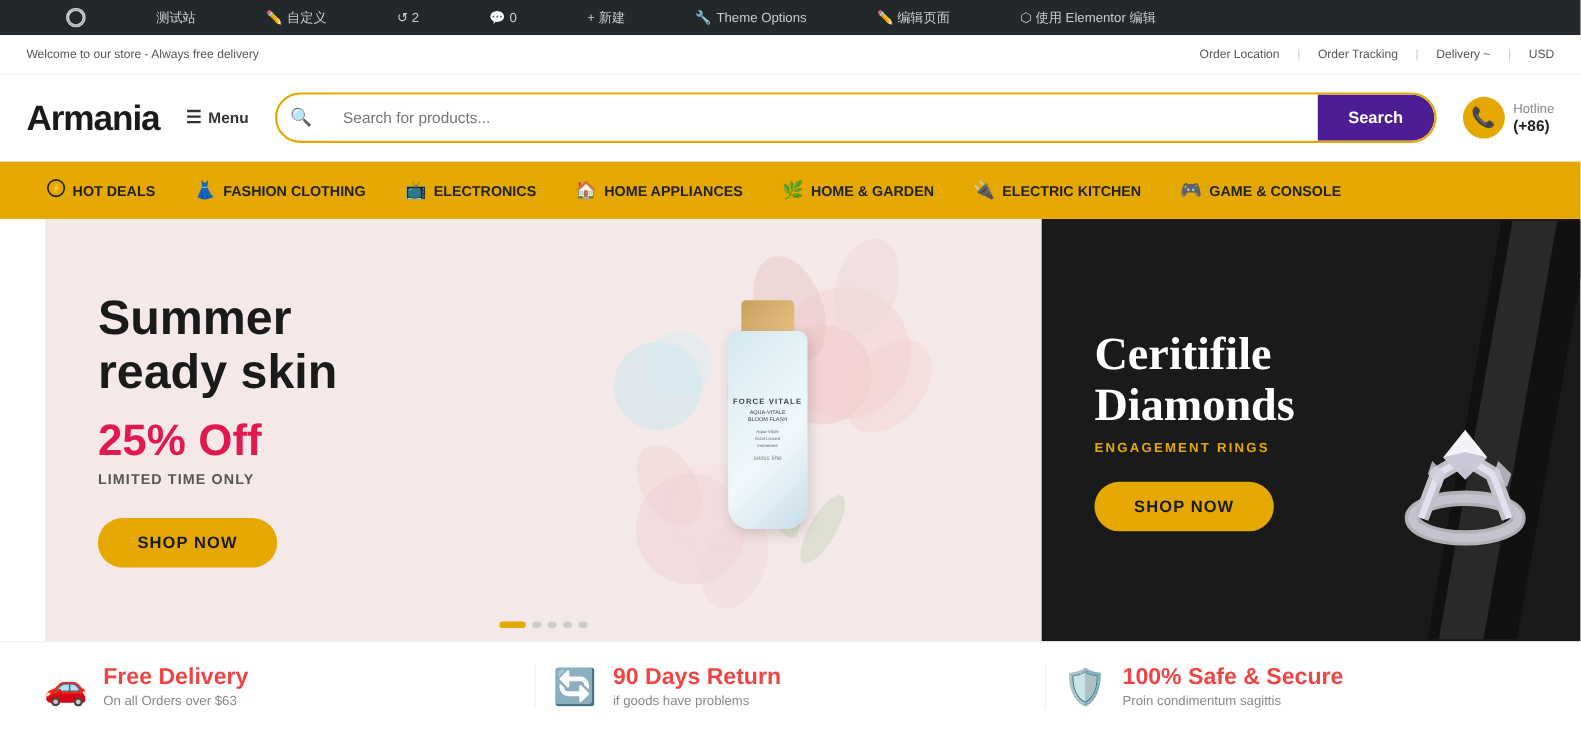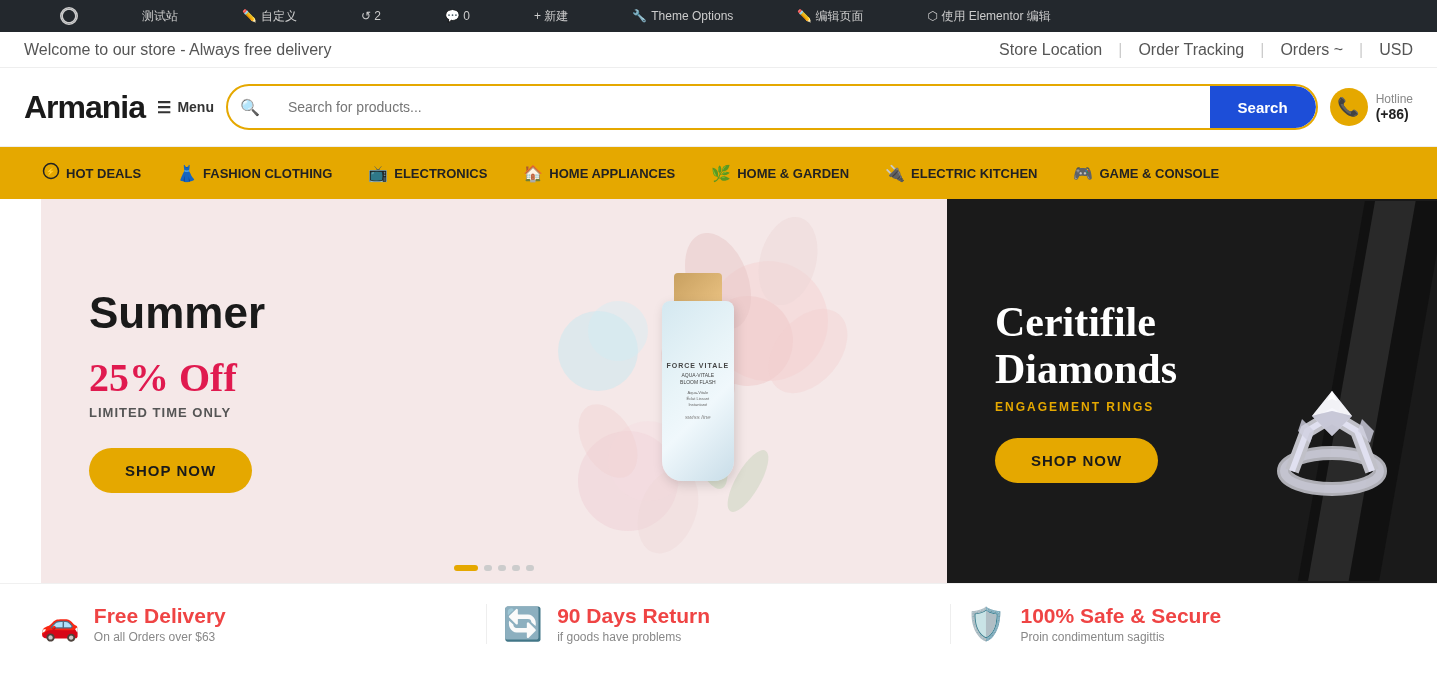"Welcome to our store -" .top-bar { font-size: 16px -> 11px }
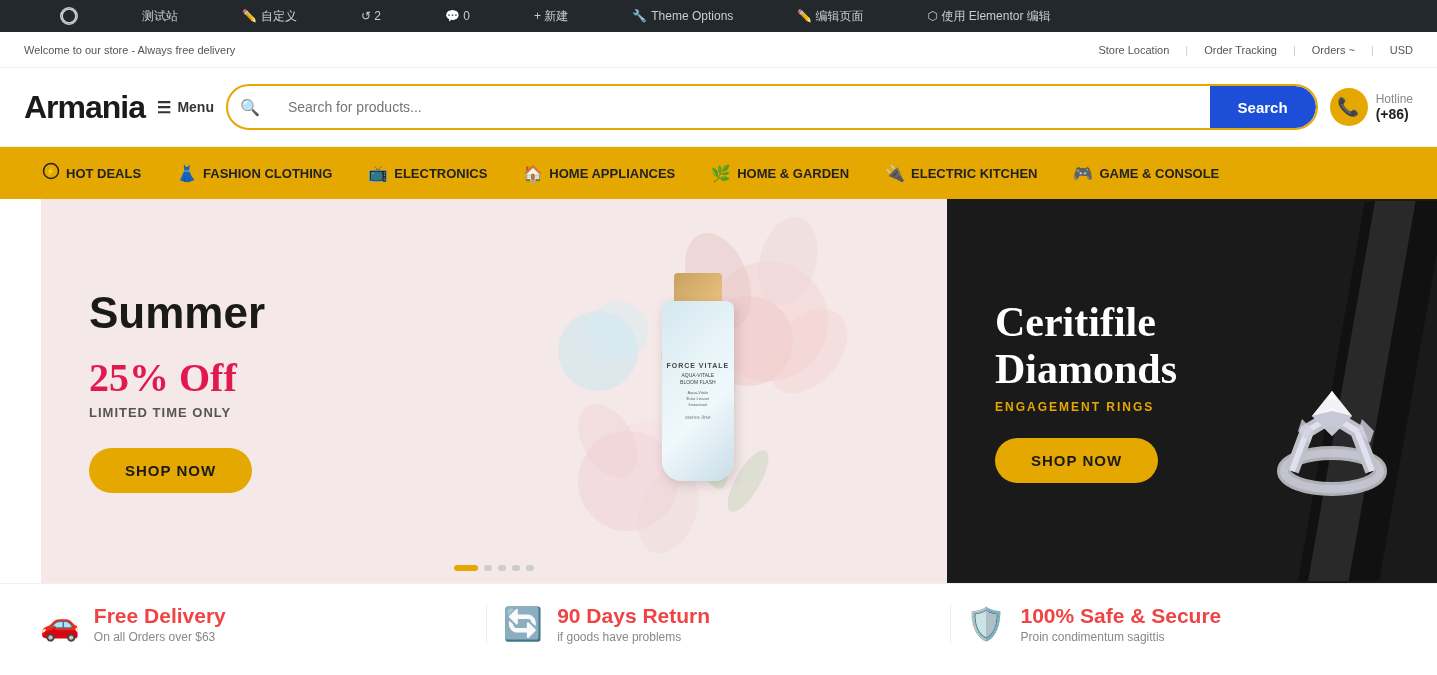"Store Location" a { text: Store -> Order }
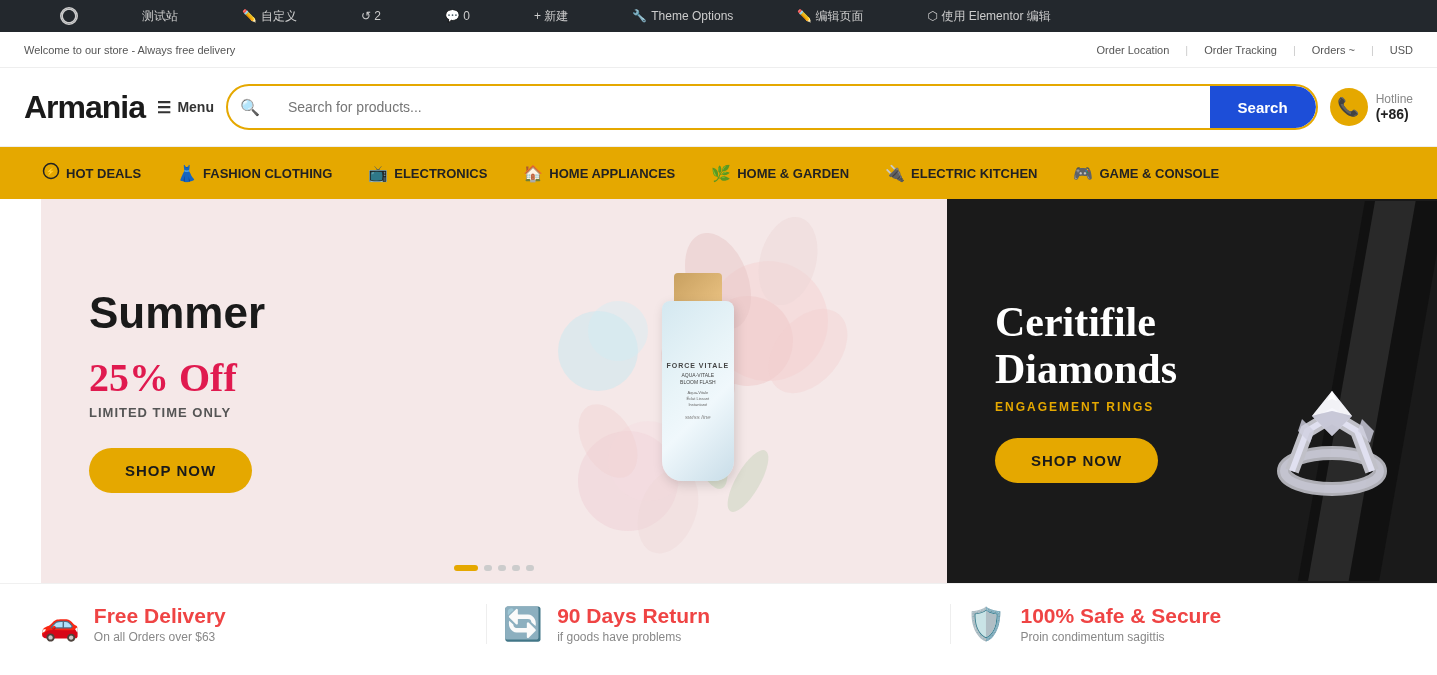"Orders ~" a { text: Orders -> Delivery }
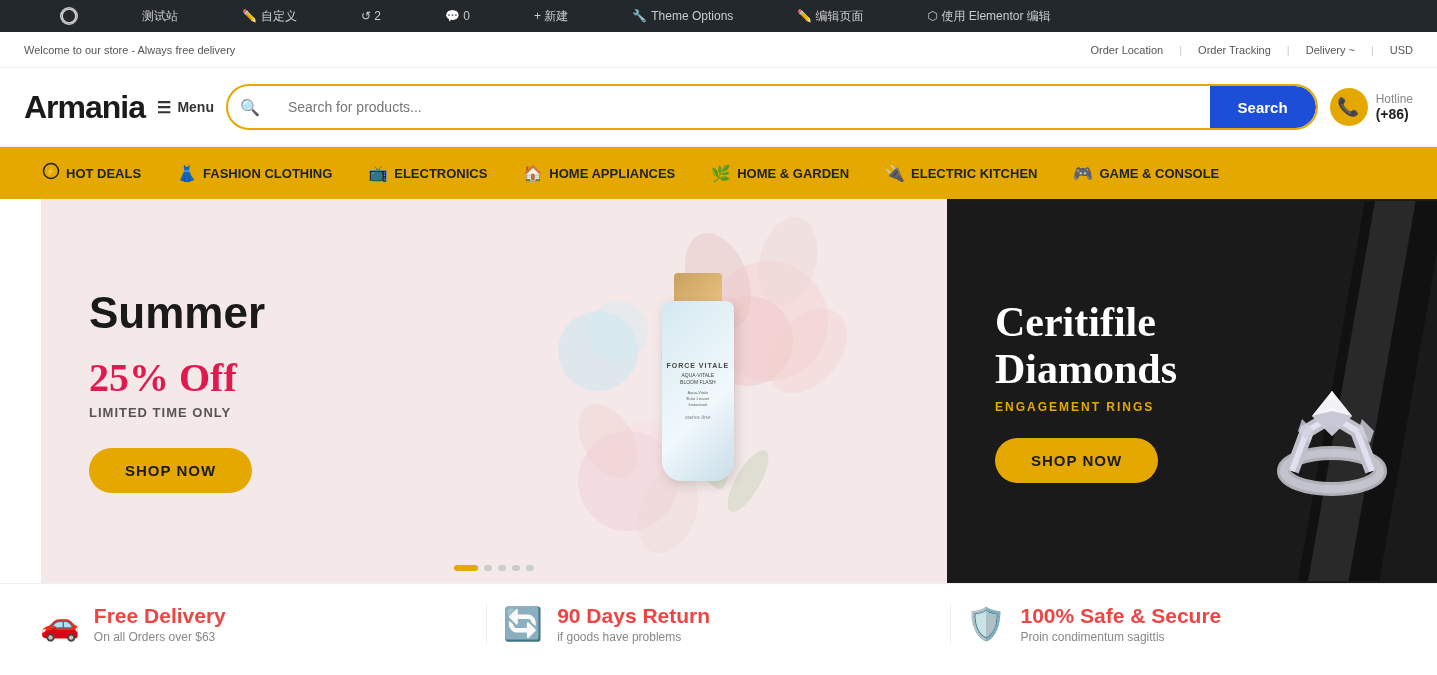"Armania" .header { gap: 12px -> 24px }
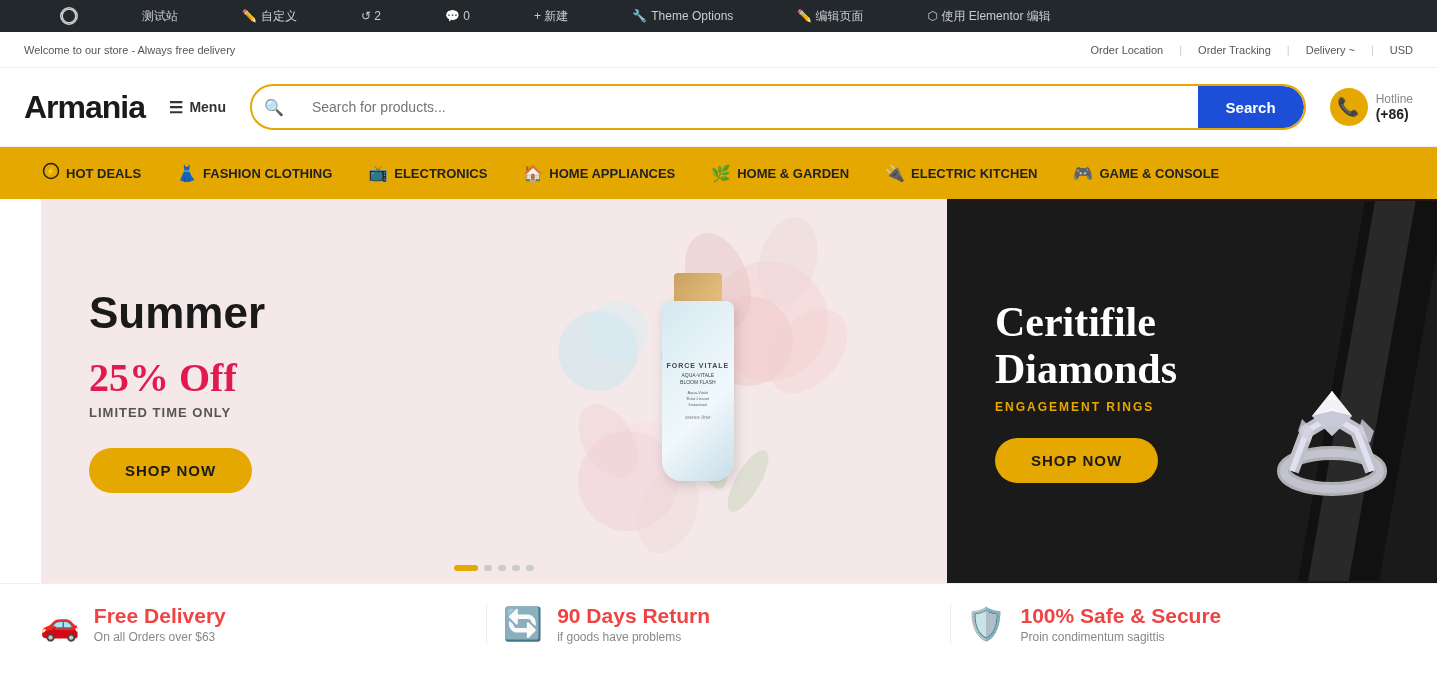"Search" .search-bar button { background: #1d4ed8 -> #4c1d95 }
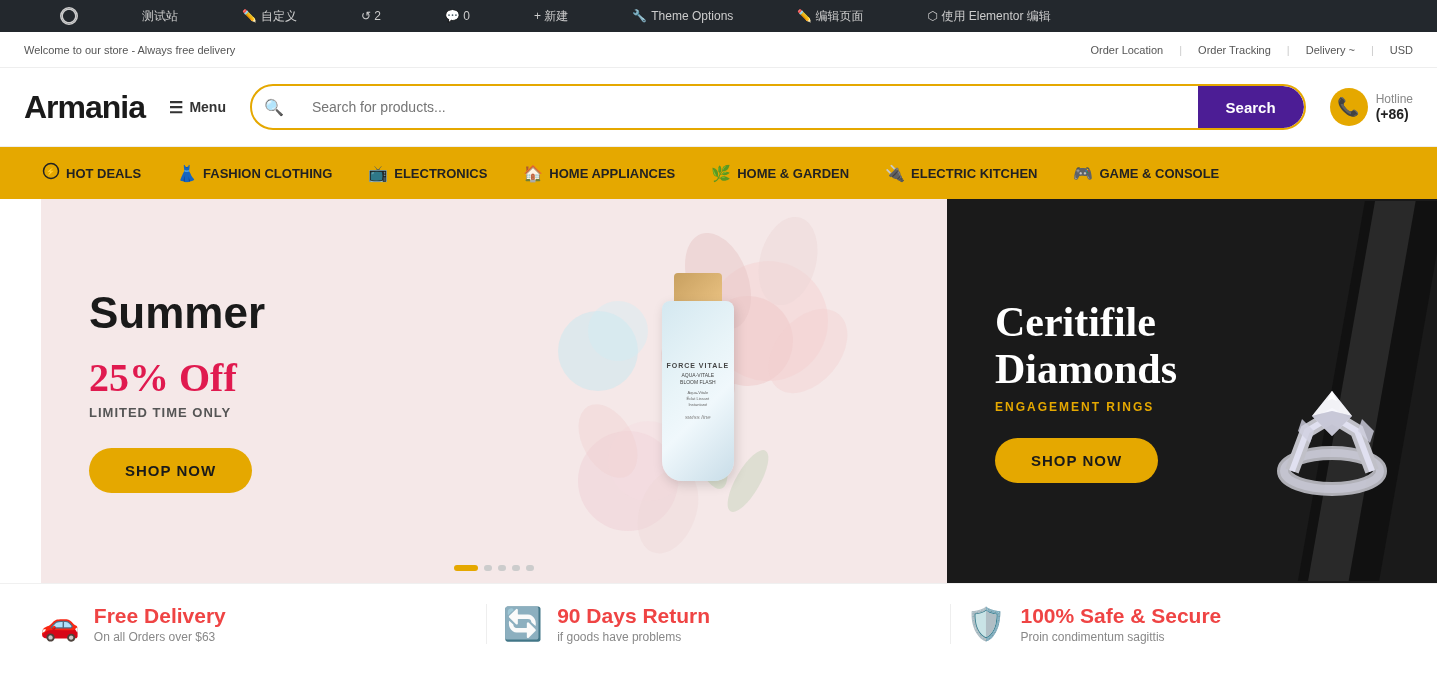"ready skin" span { html: none -> <span>ready skin</span> }
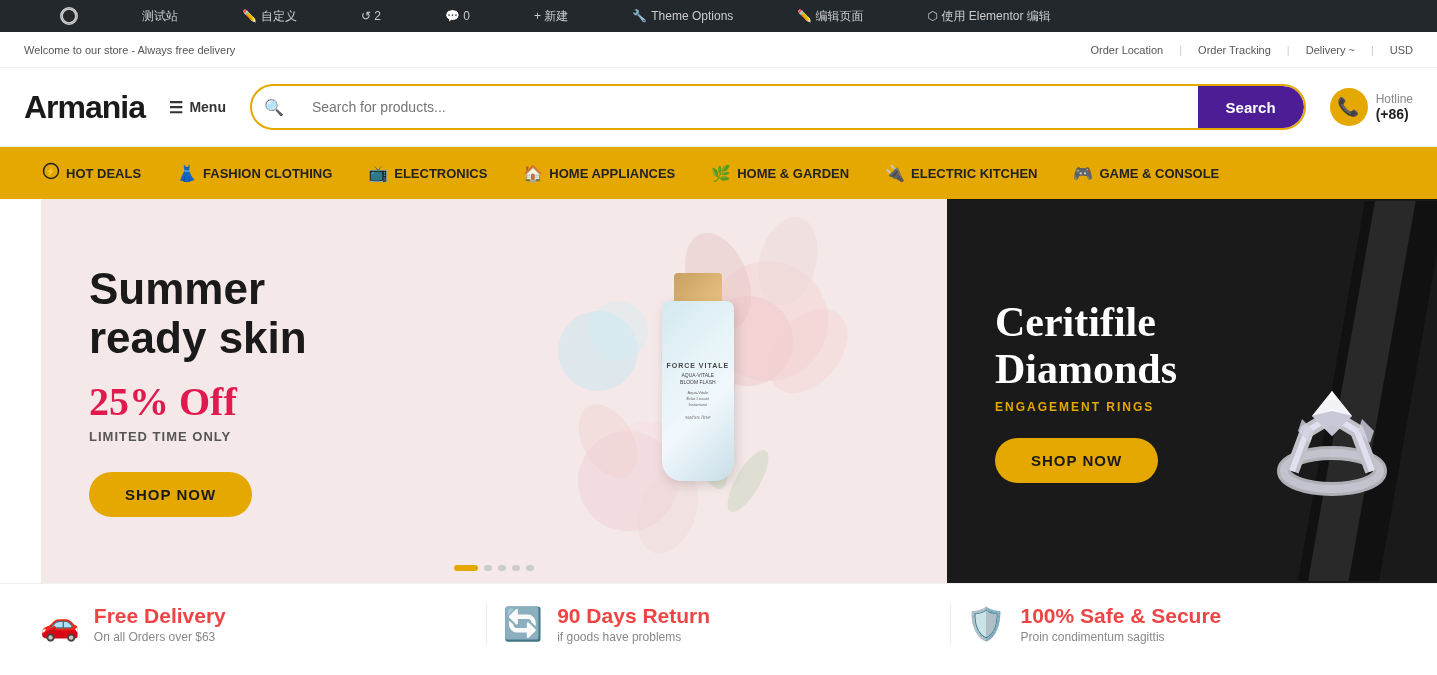"25% Off" .hero-main-text .discount { font-family: Liberation Serif, serif -> none }
